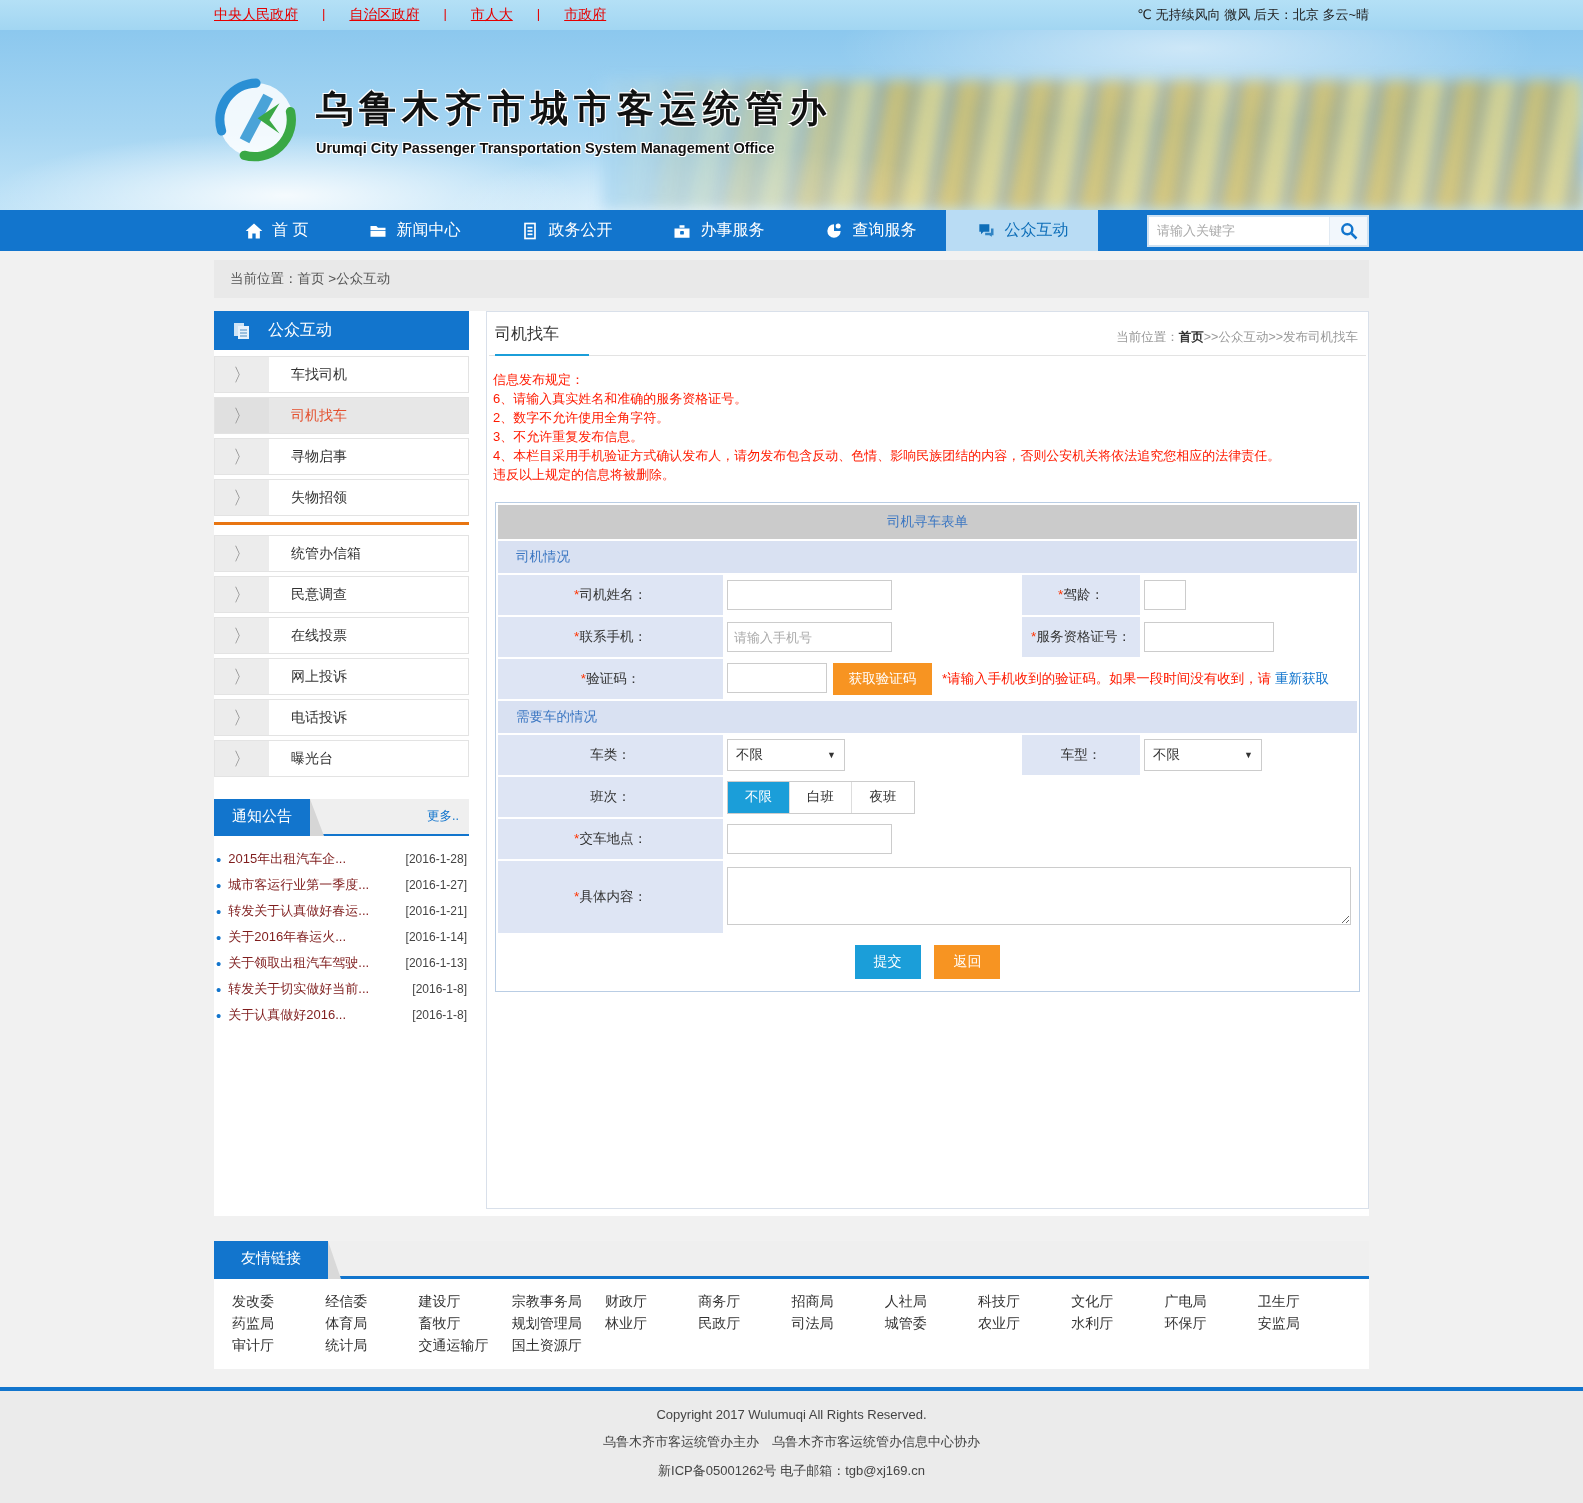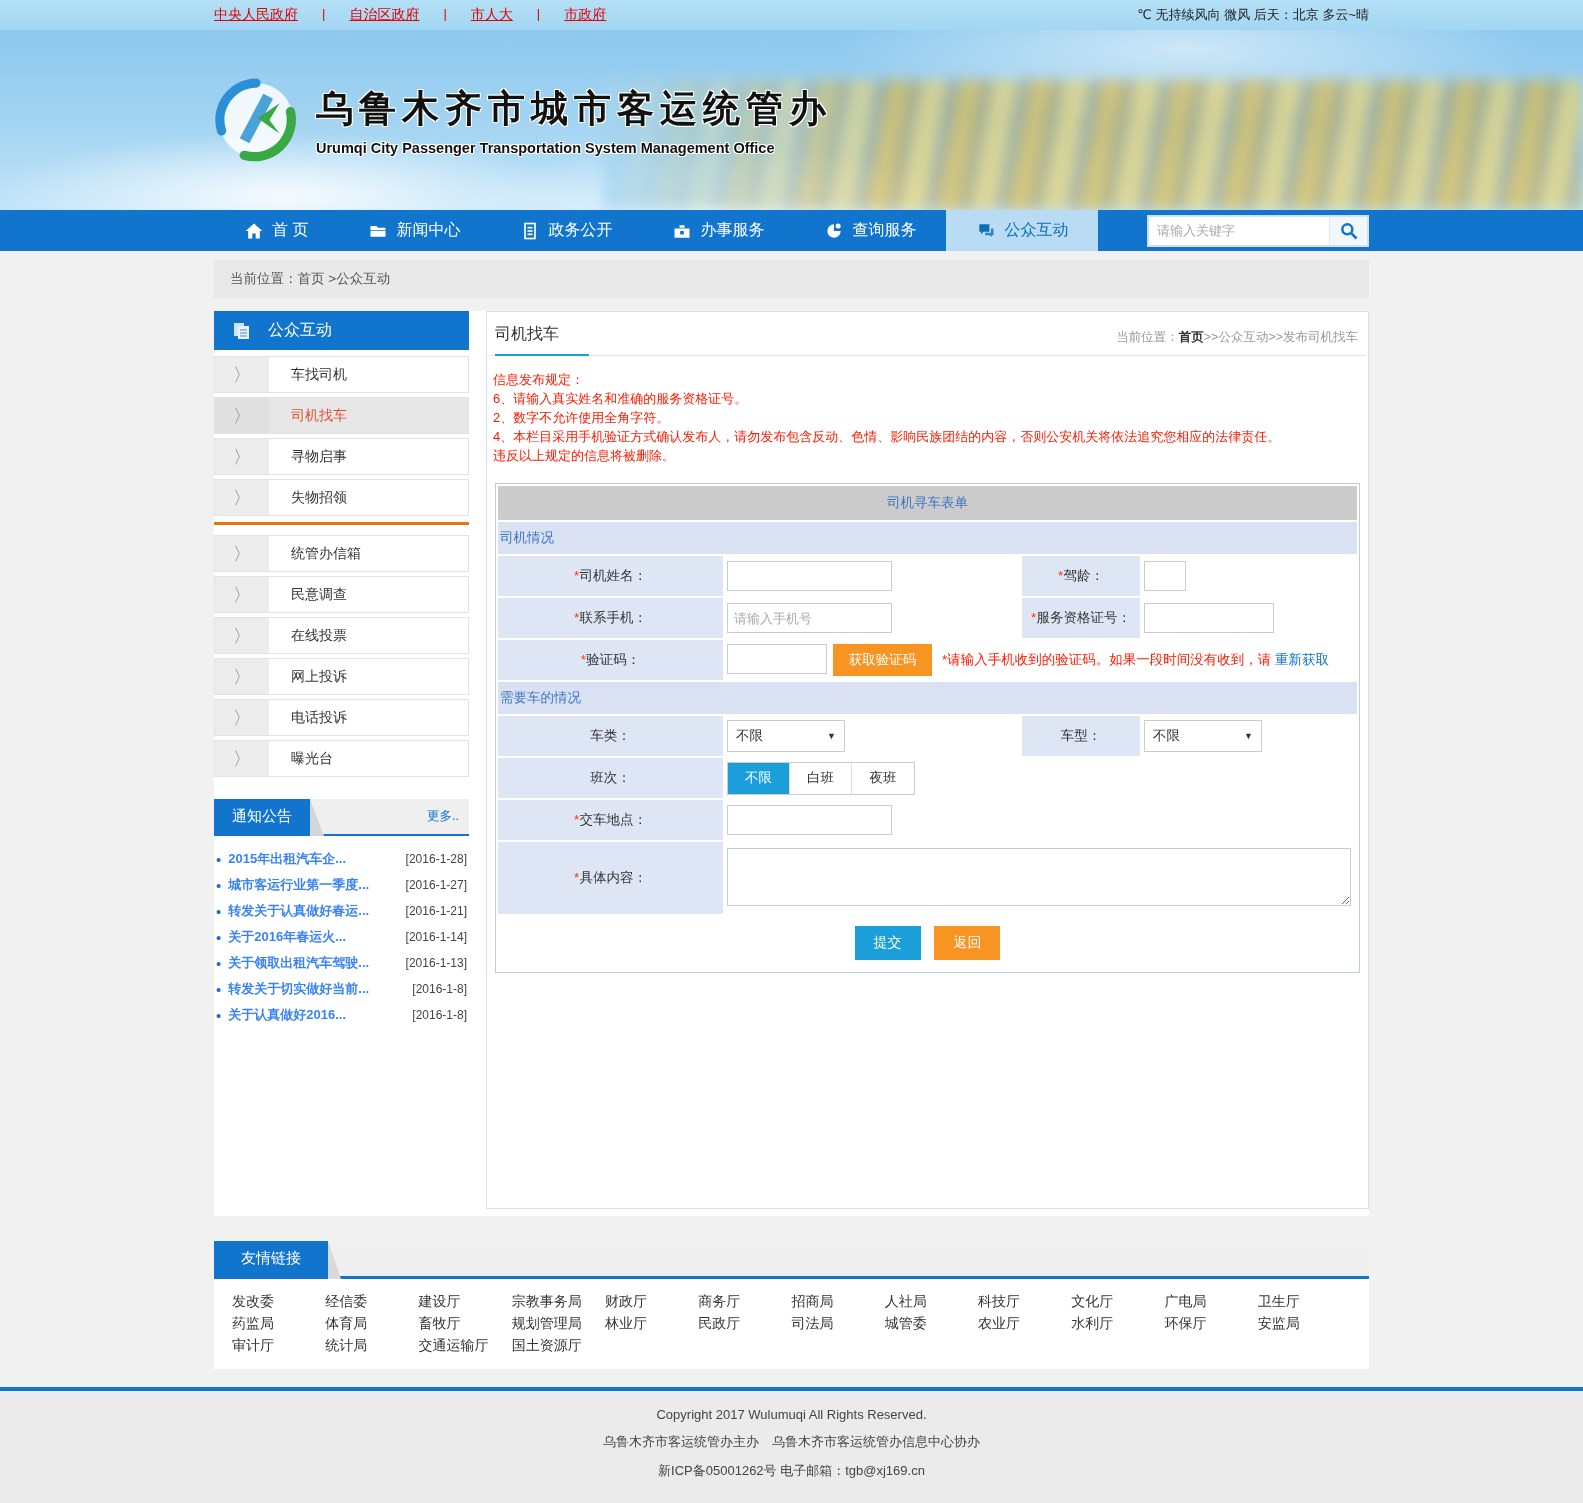"3、不允许重复发布信息。" div { html: none -> <div>3、不允许重复发布信息。</div> }
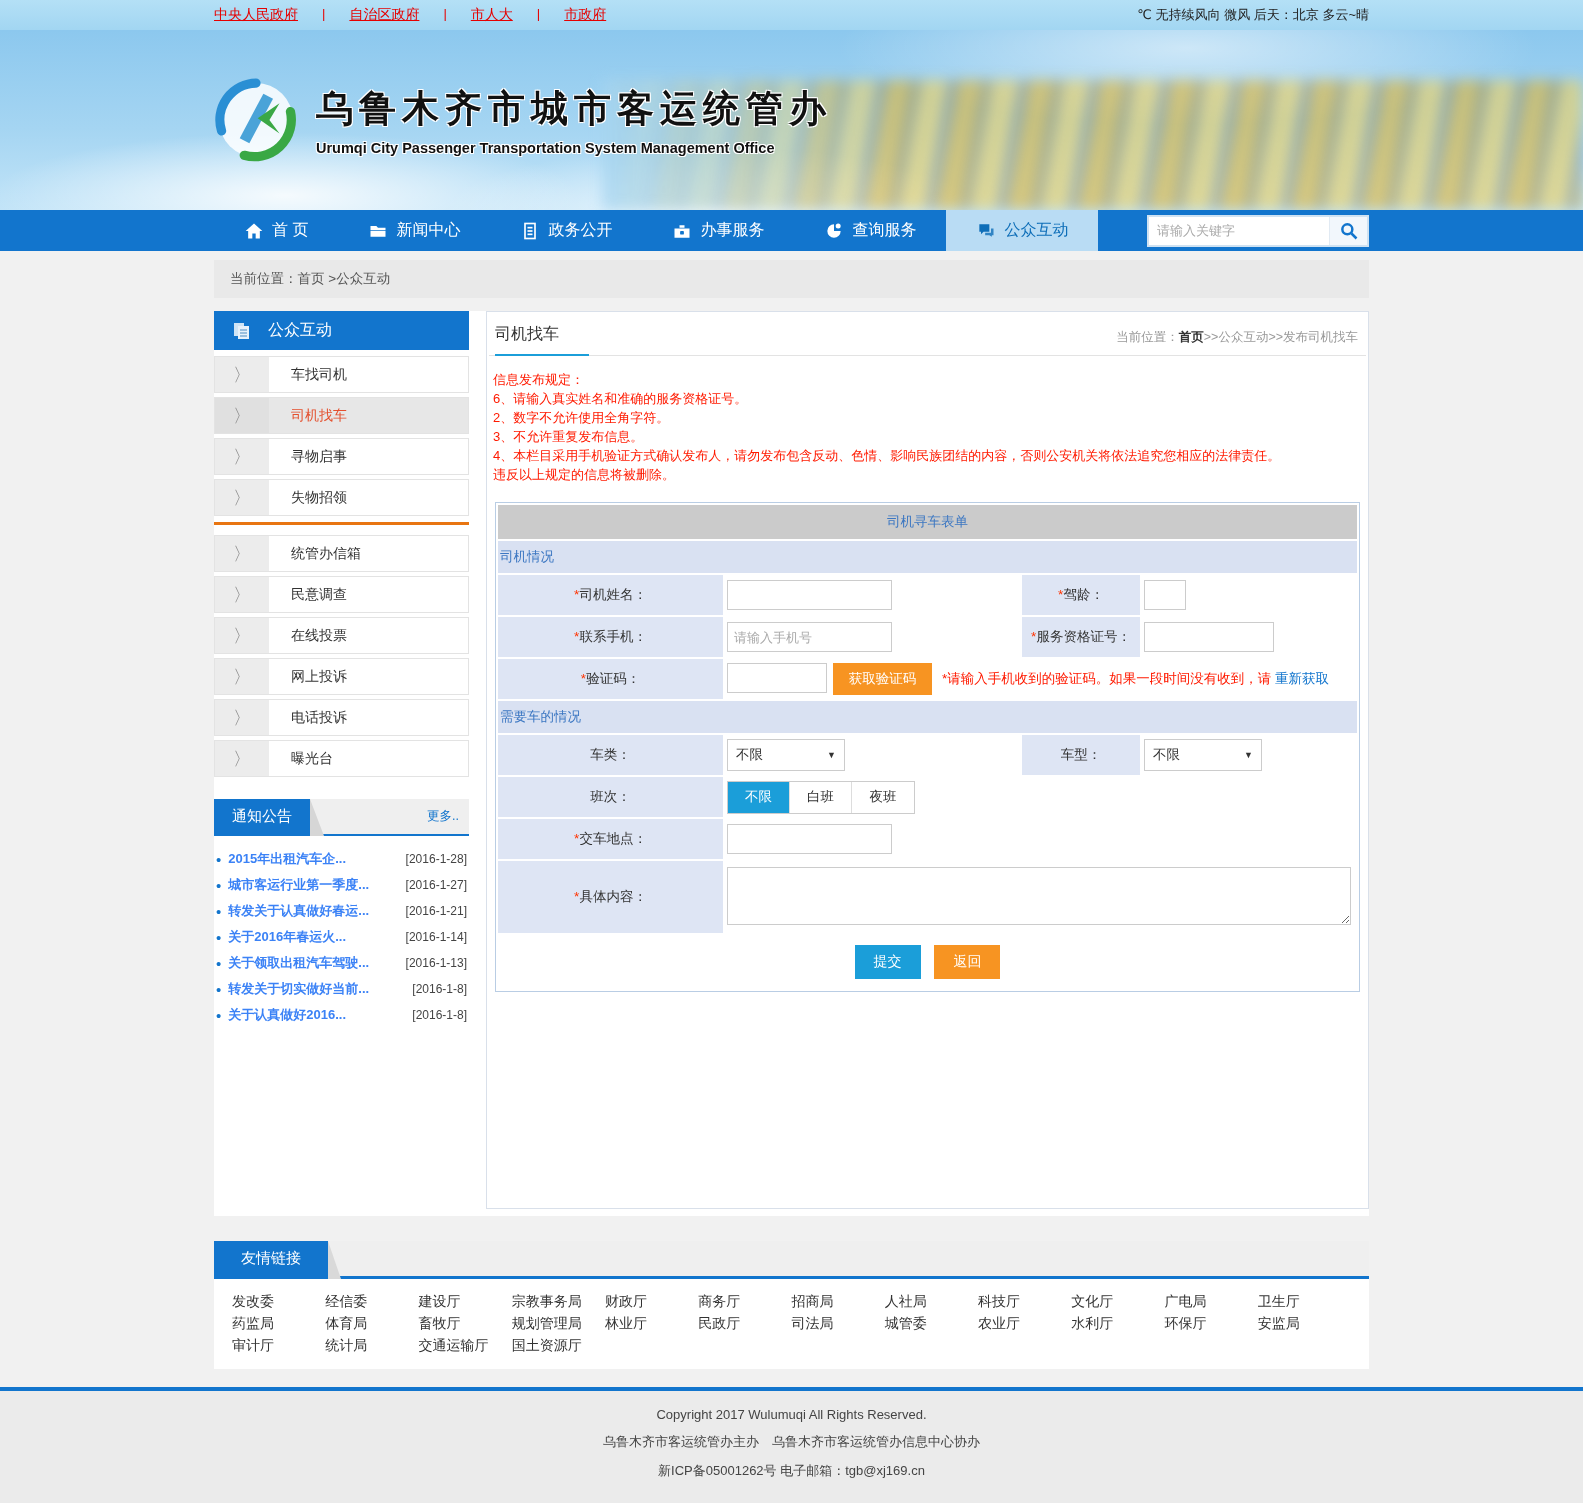"司机情况" .f-section { padding-left: 2px -> 18px }
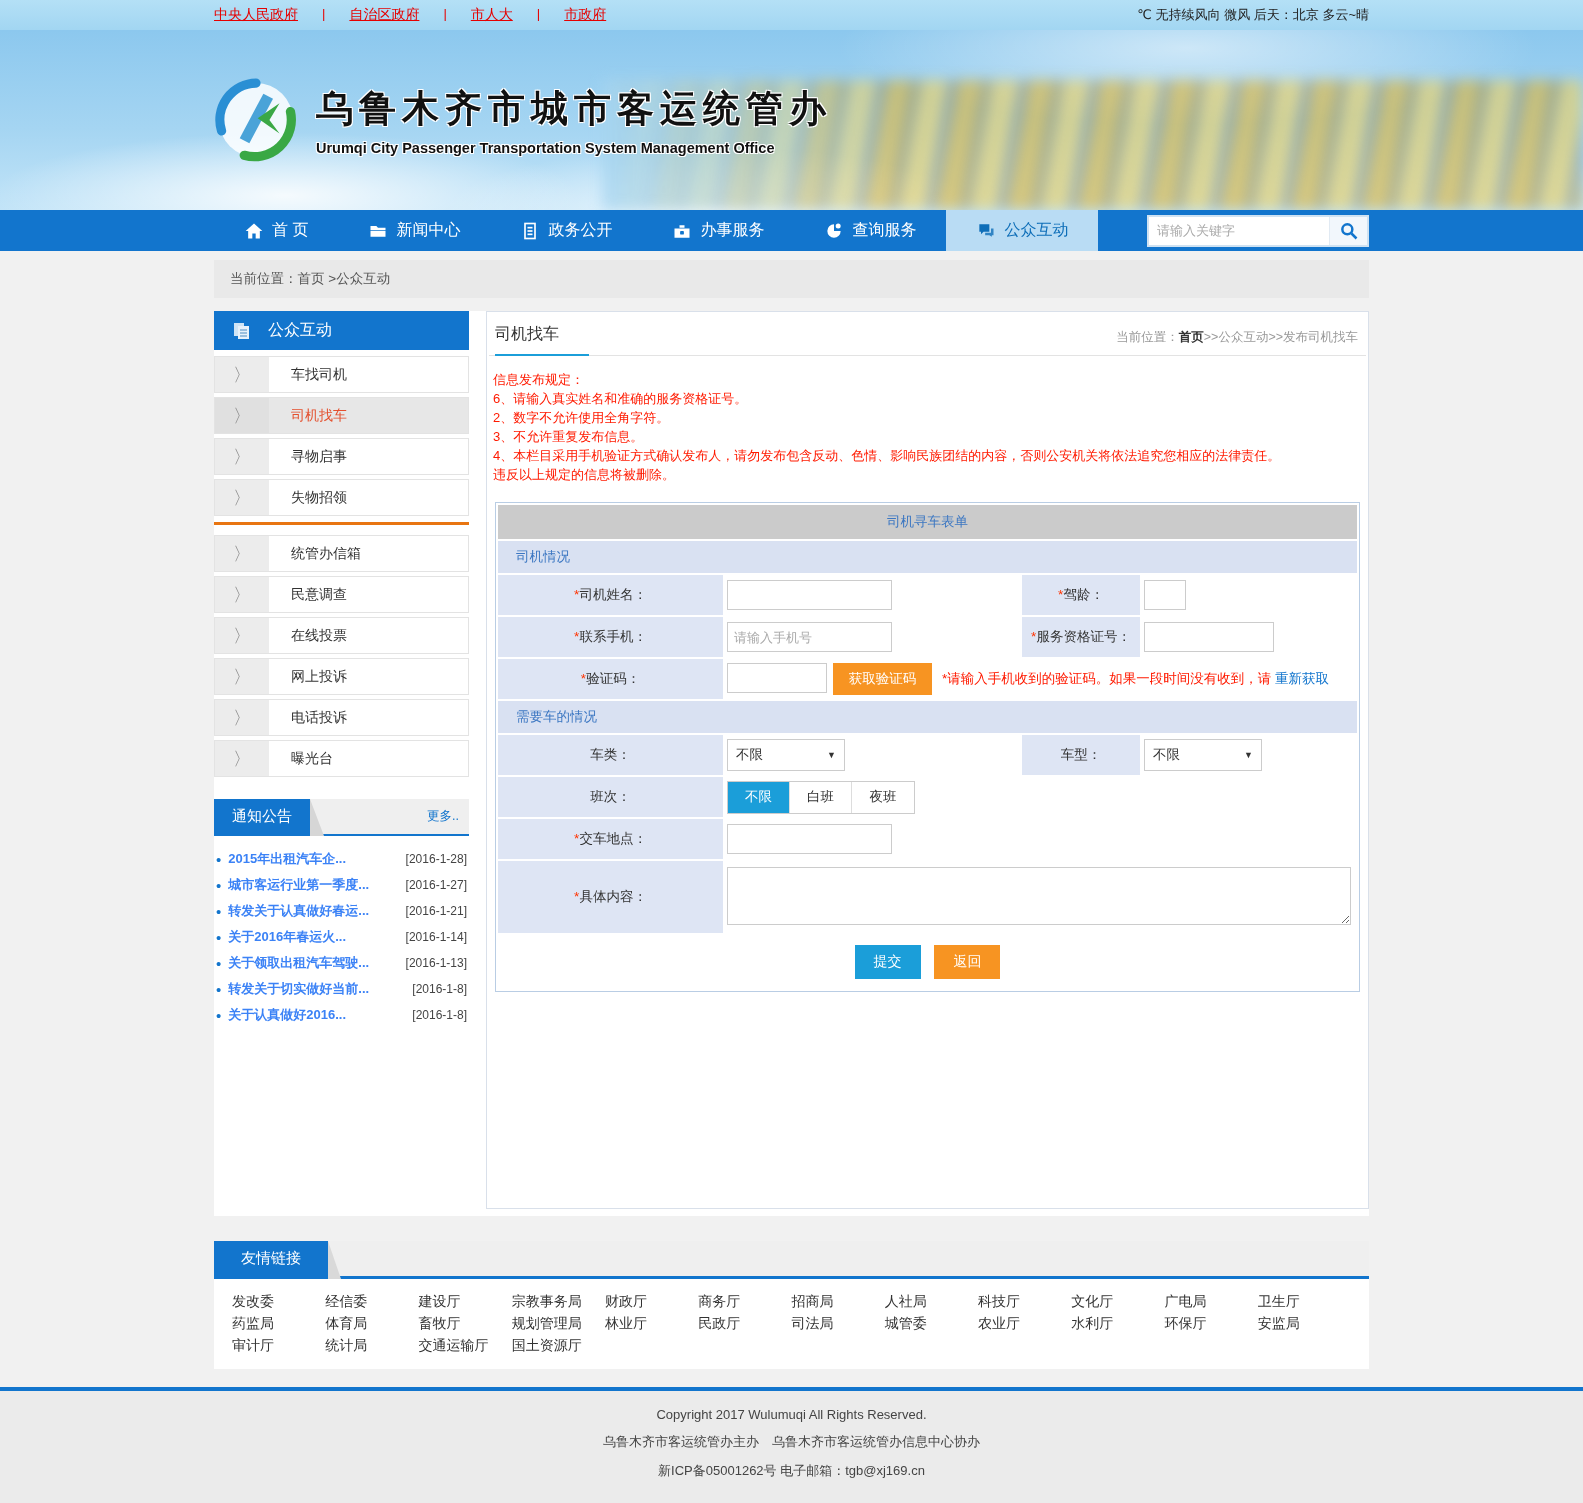"2015年出租汽车企..." .notice-item .t { color: #3b82f6 -> #7f1d1d; font-weight: bold -> none }
